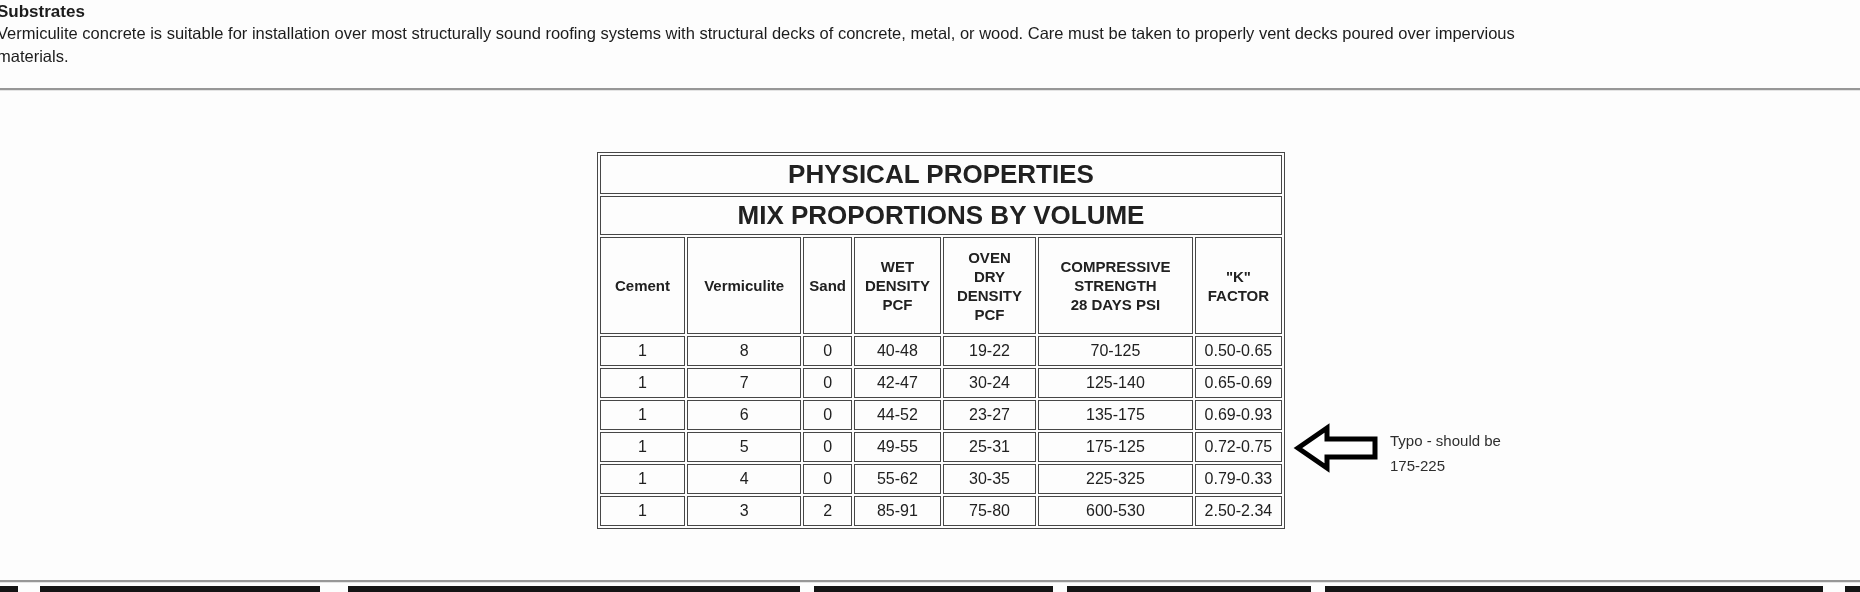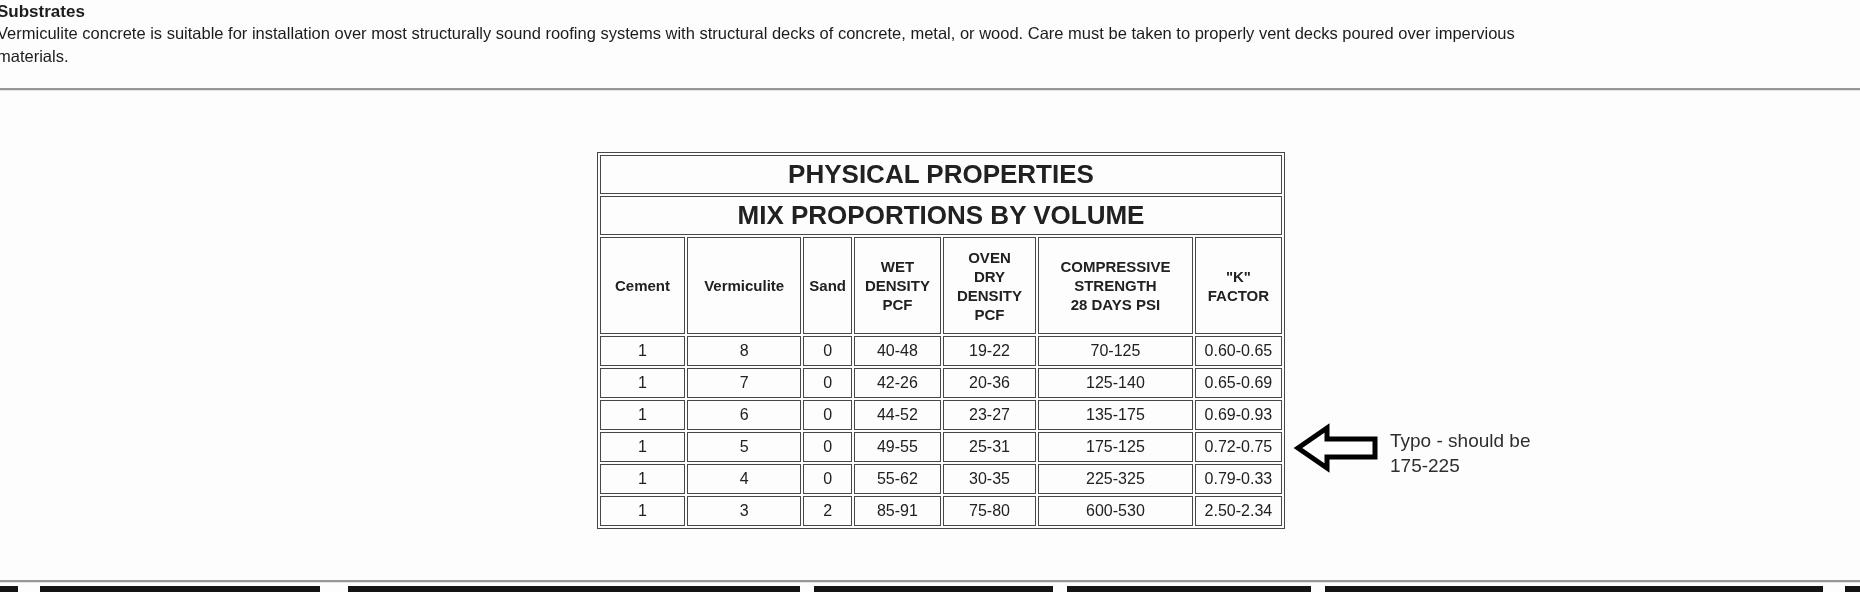"0.60-0.65" td { text: 0.60-0.65 -> 0.50-0.65 }
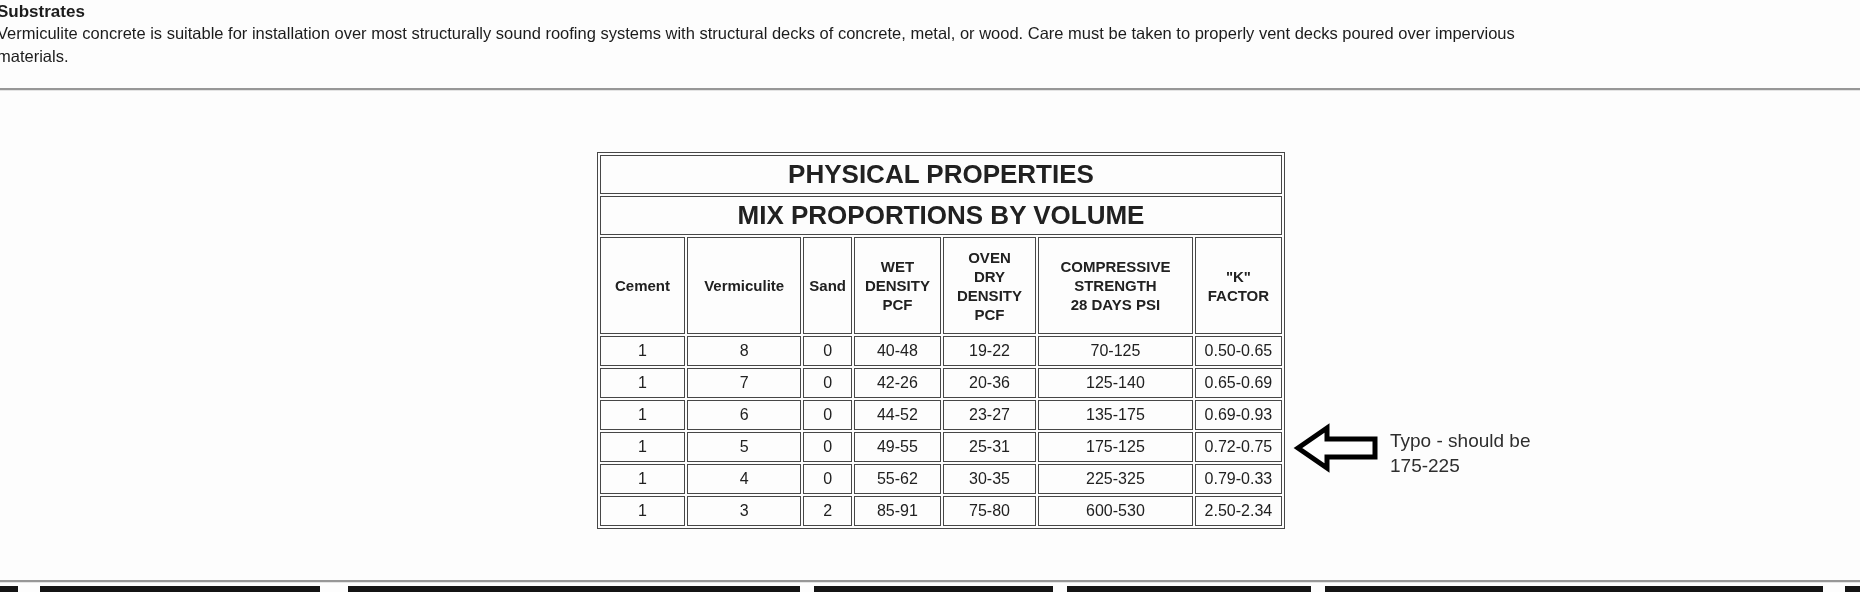"42-26" td { text: 42-26 -> 42-47 }
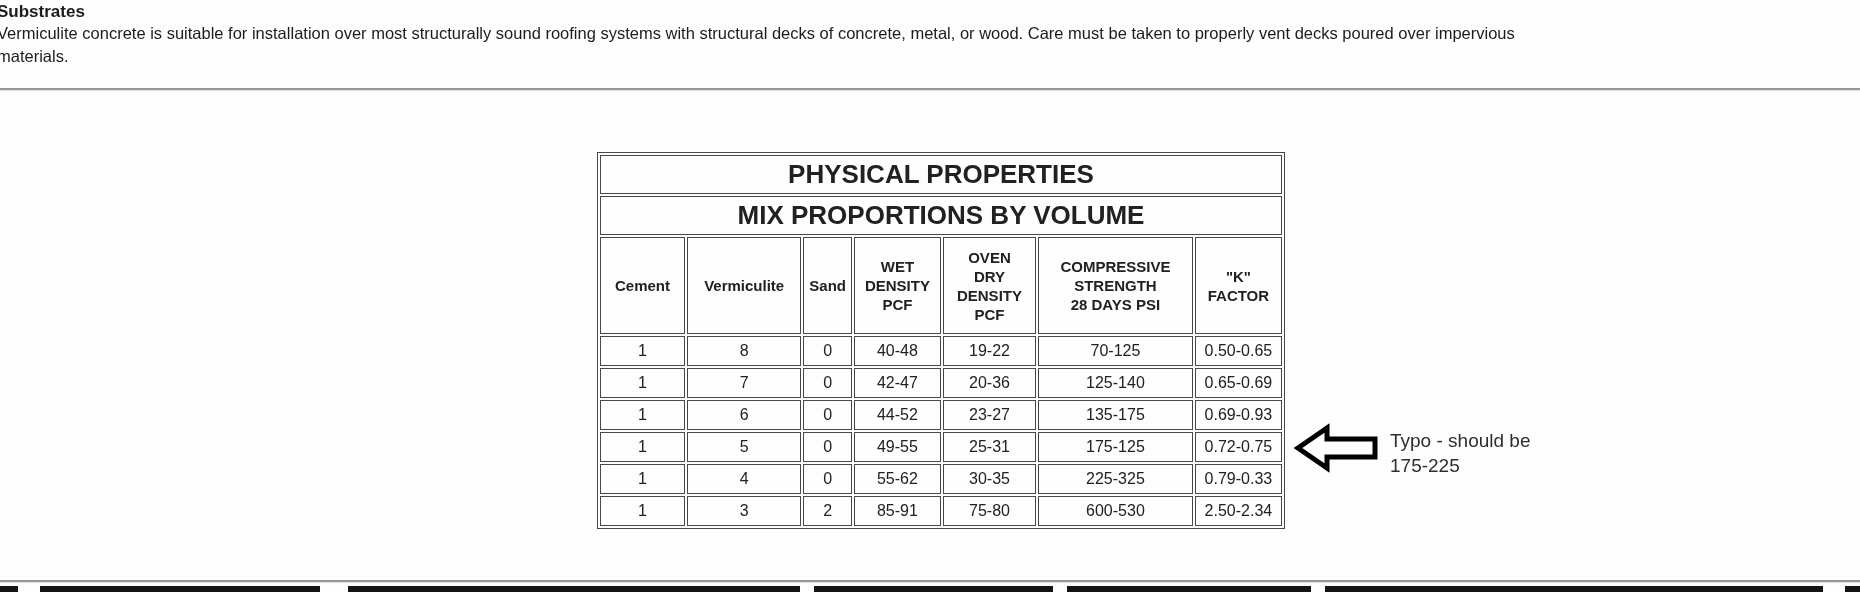"20-36" td { text: 20-36 -> 30-24 }
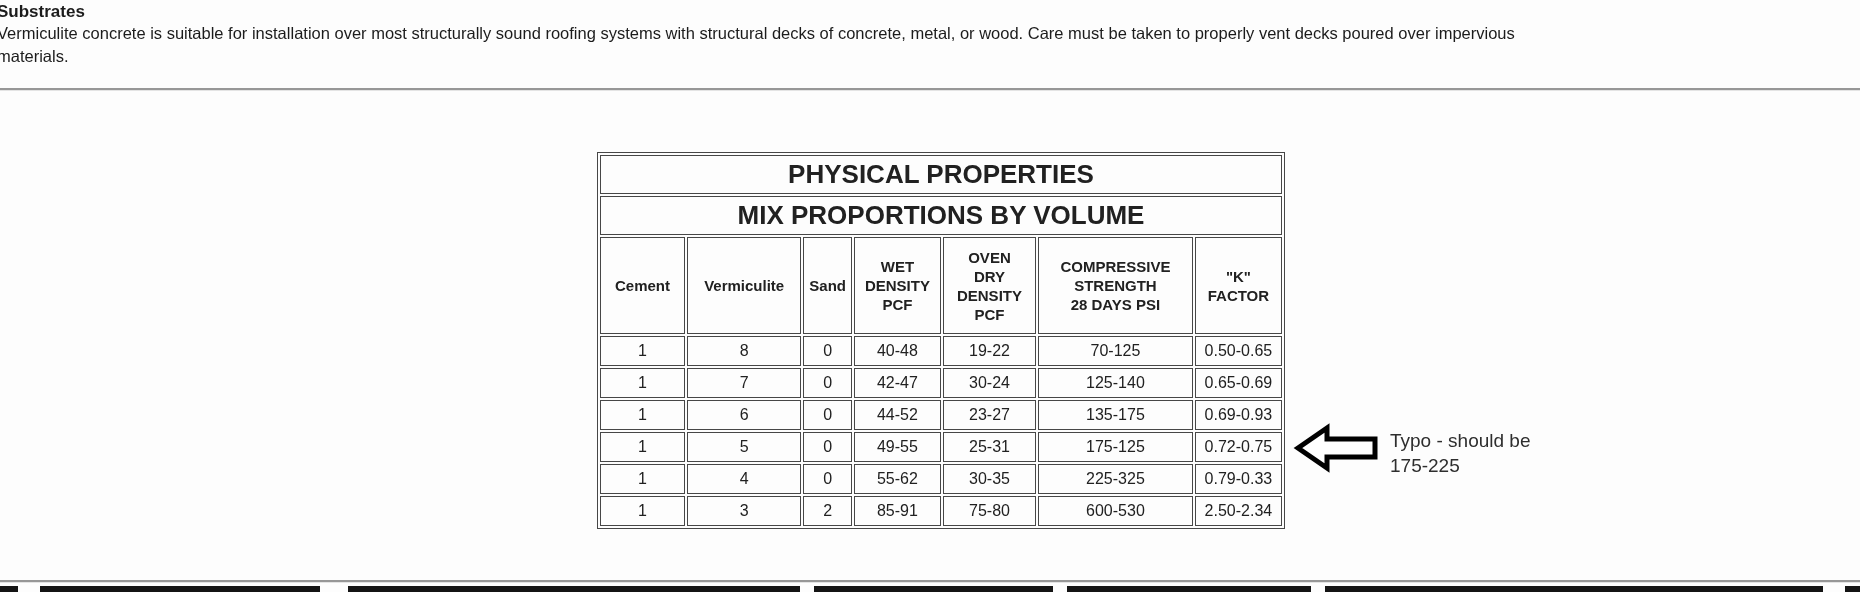"Typo - should be" .annotation-text { font-size: 19px -> 15px }
